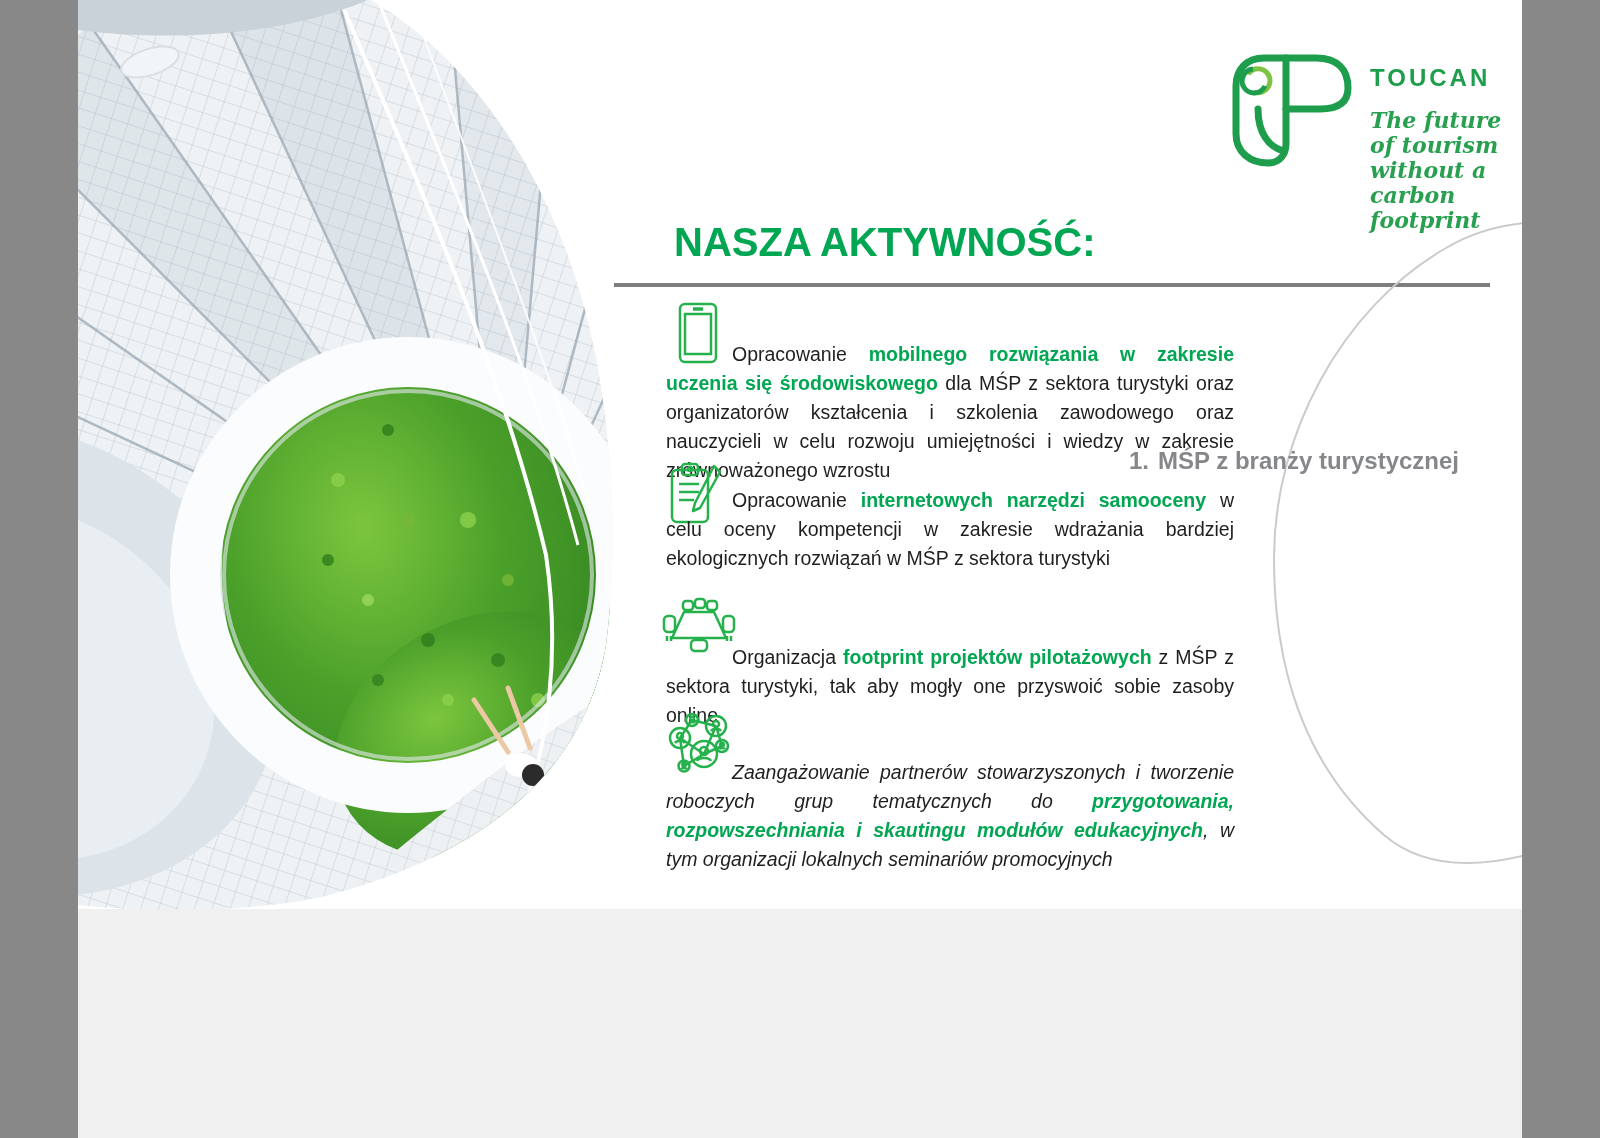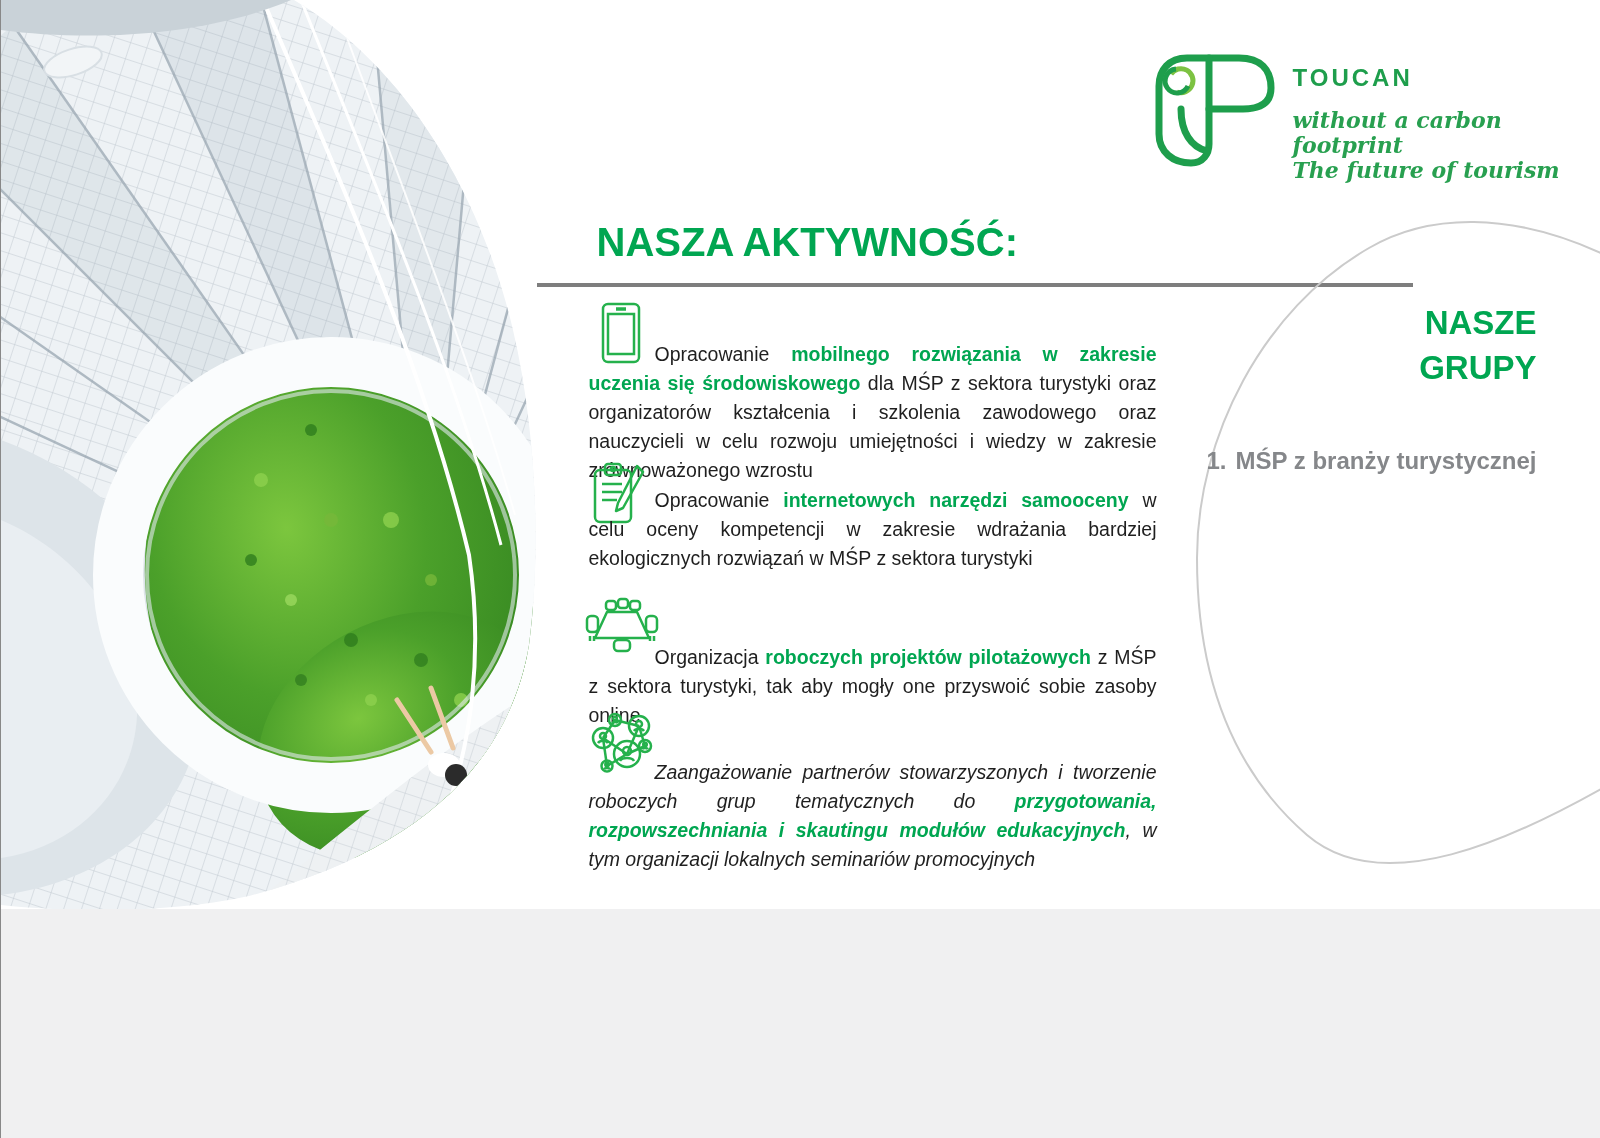"TOUCAN" .slide { width: 1599px -> 1444px }
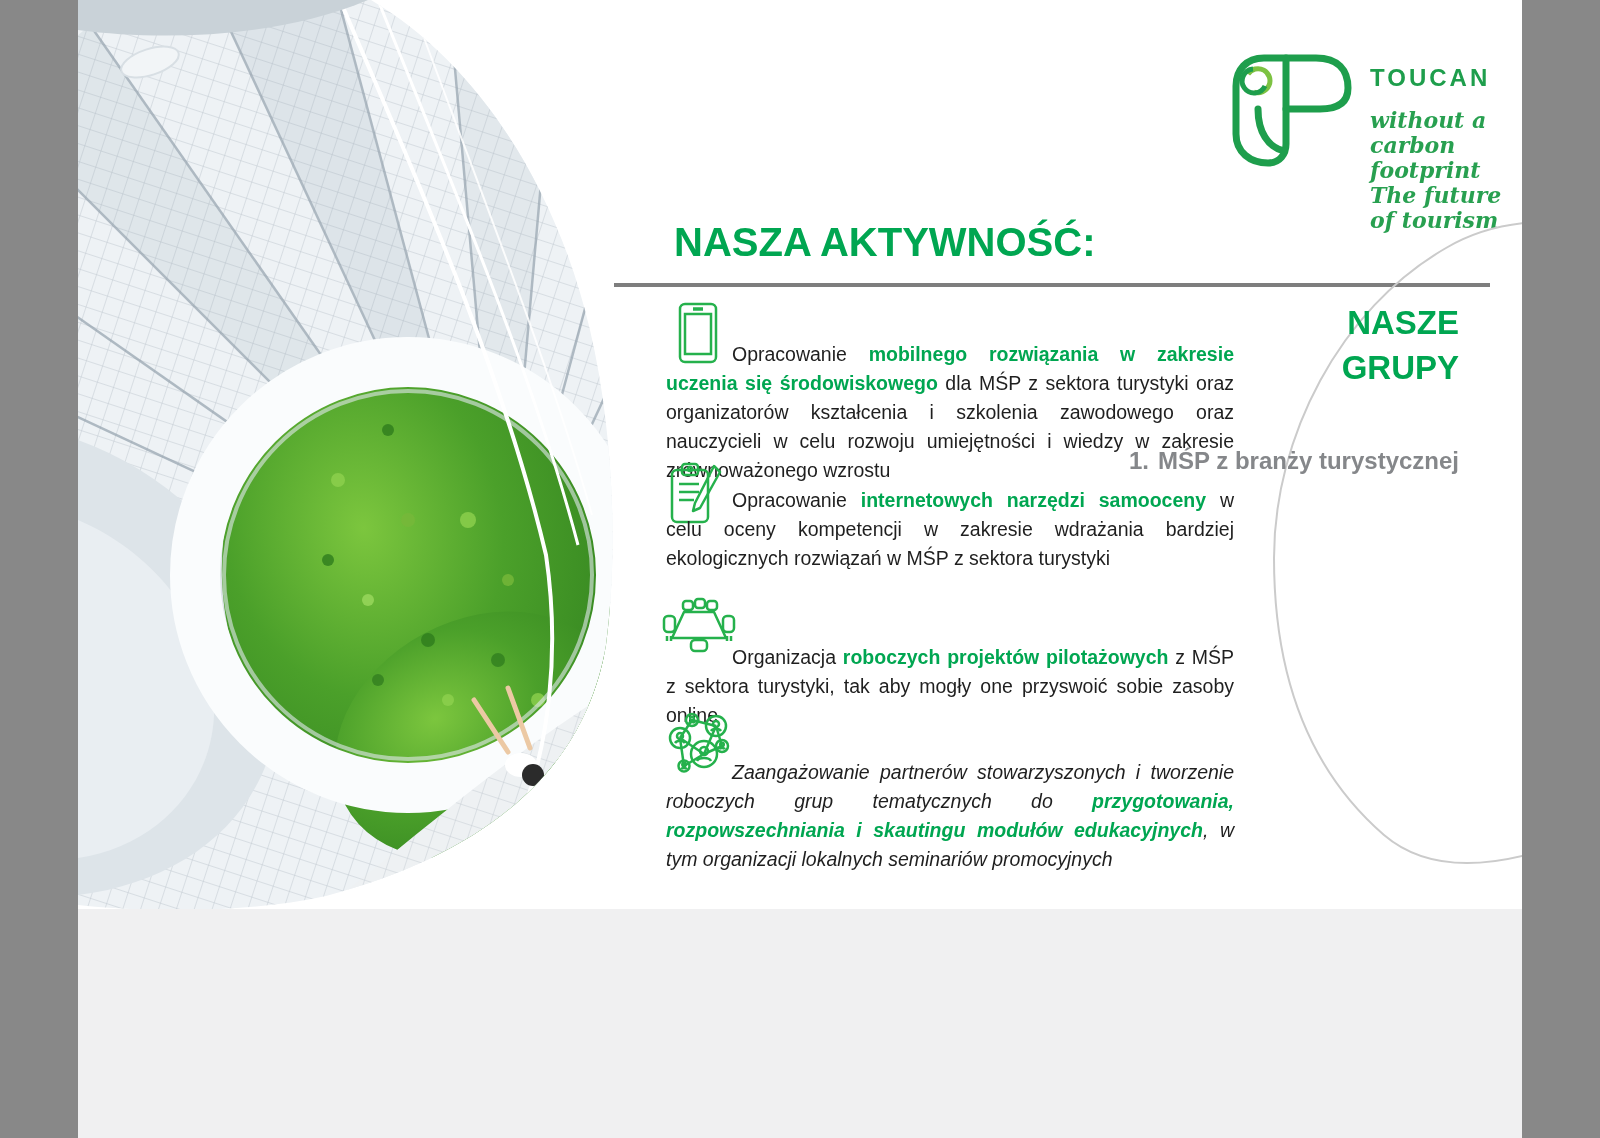"without a carbon footprint" div { order: before "The future of tourism" -> after "The future of tourism" }
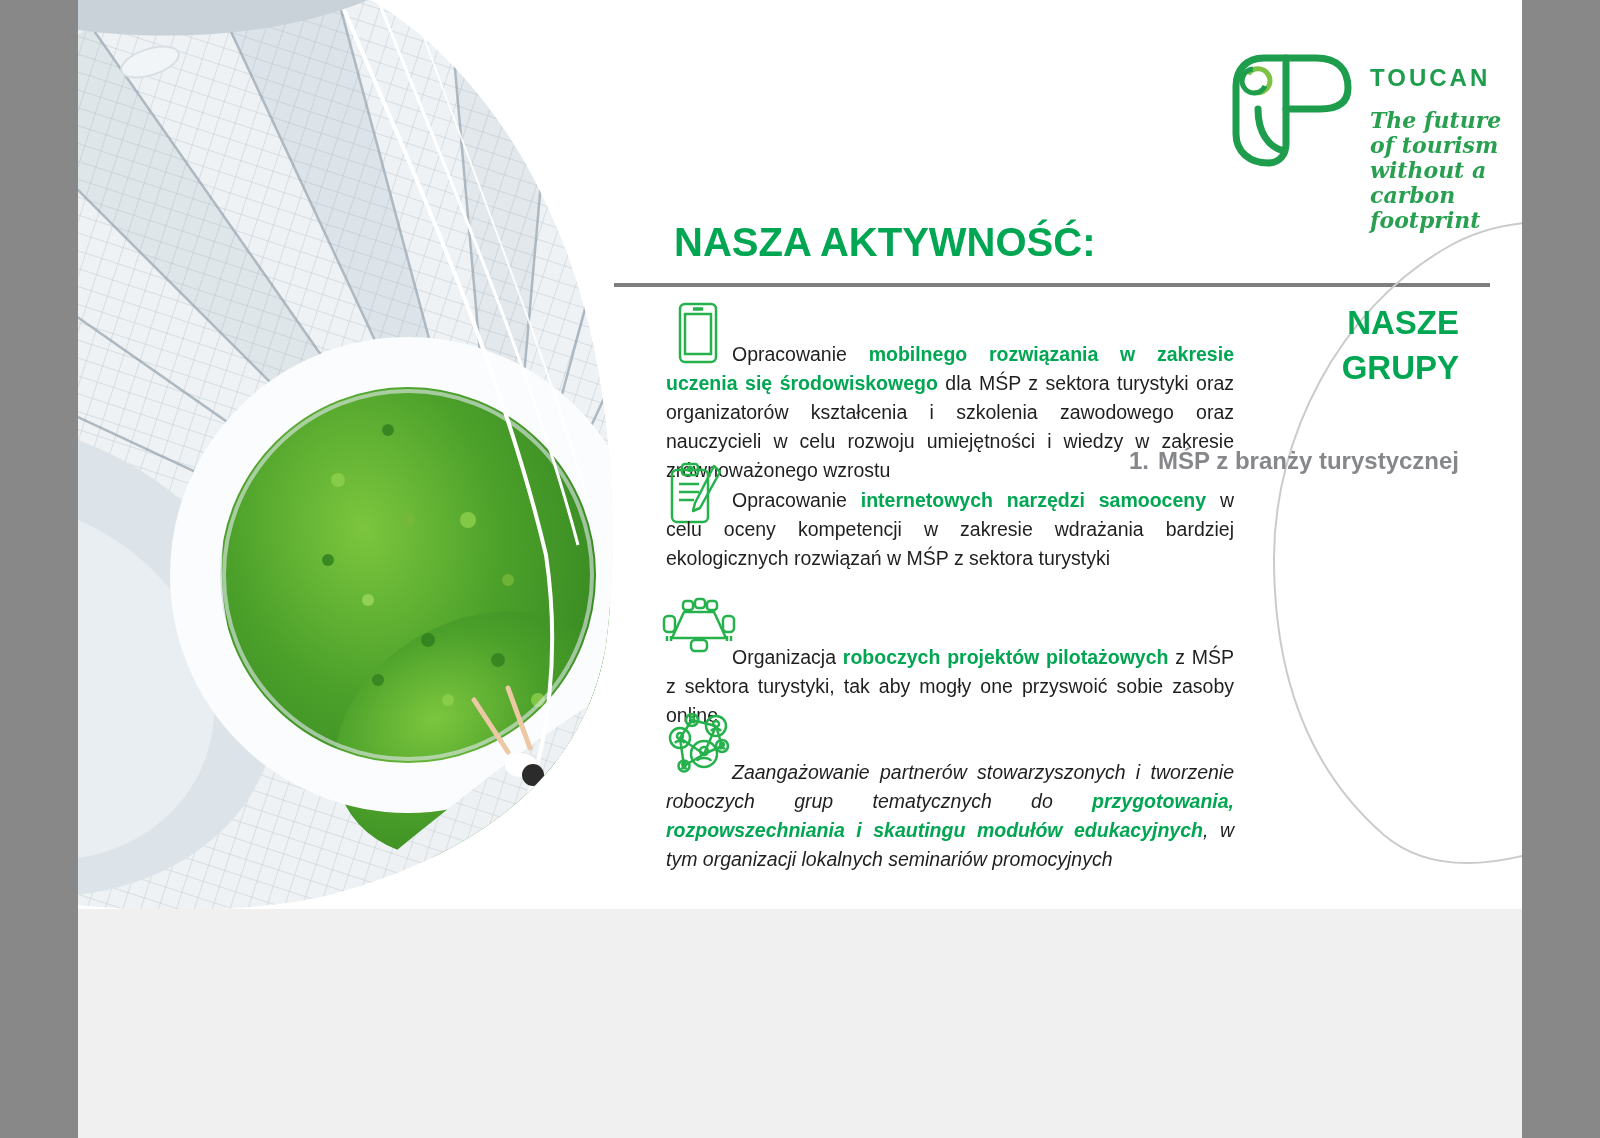"NASZE" div.groups-title { html: <div> <div>NASZE</div> <div>GRUPY</div> </div> -> none }
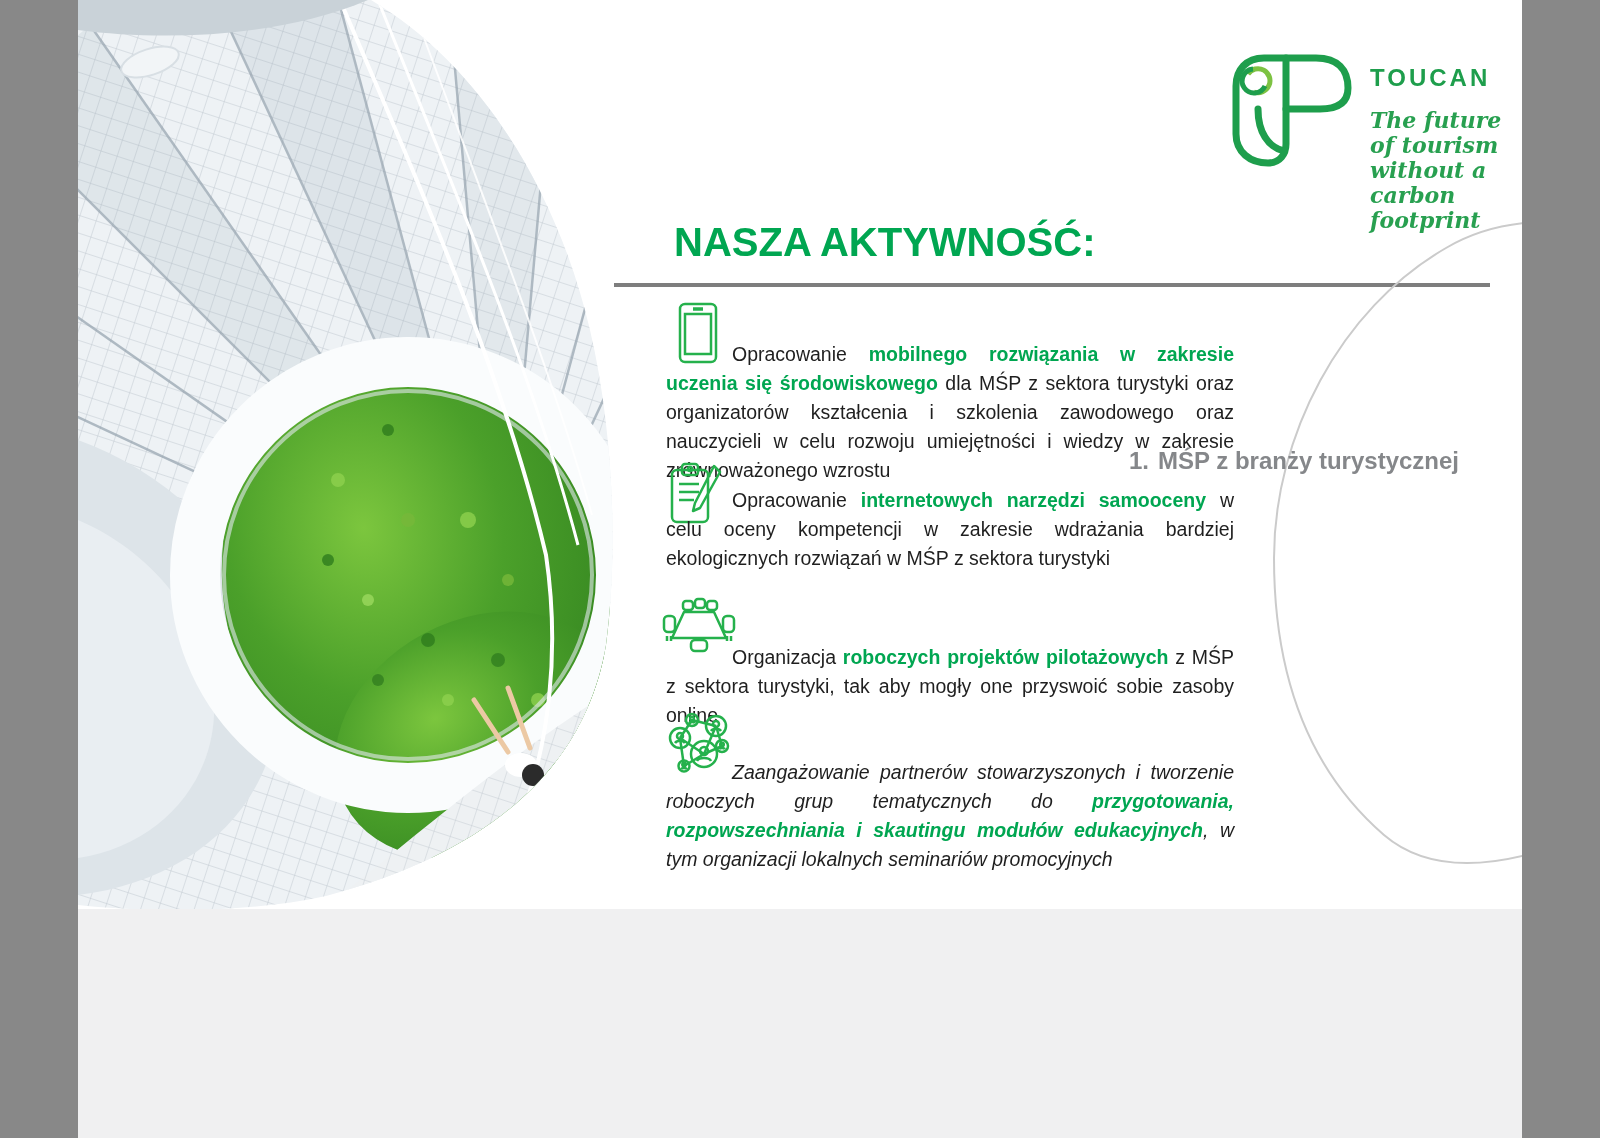"roboczych projektów pilotażowych" span.hl { text: roboczych -> footprint }
